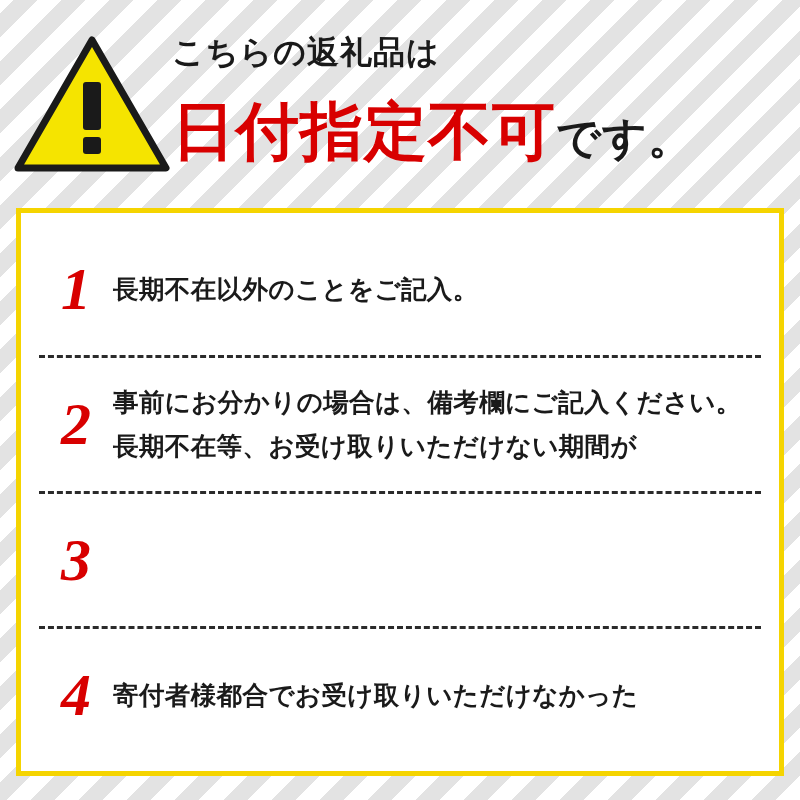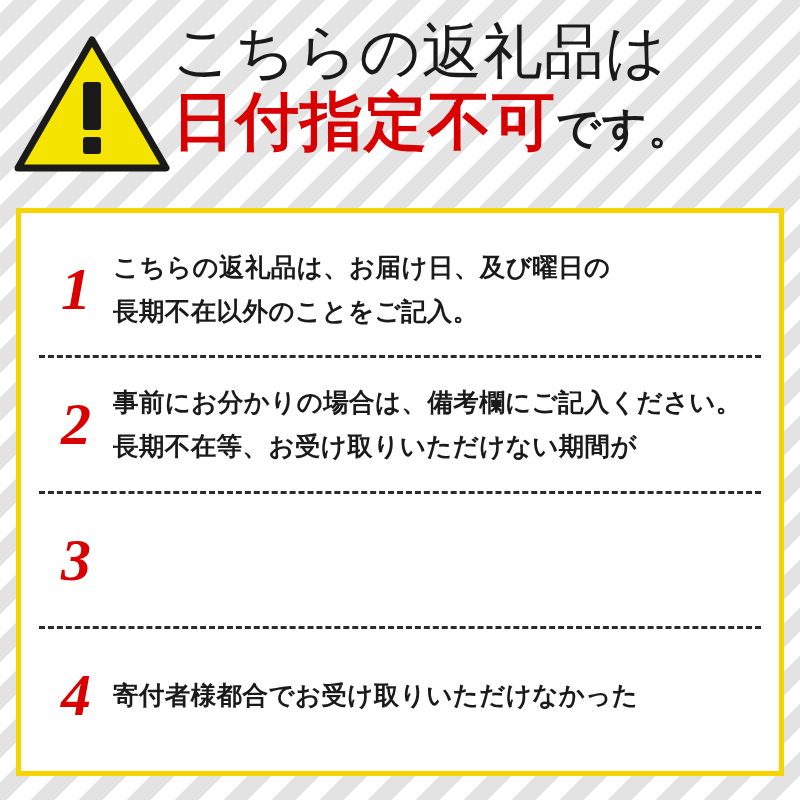"こちらの返礼品は" .line1 { font-size: 60px -> 32px; font-weight: normal -> bold }
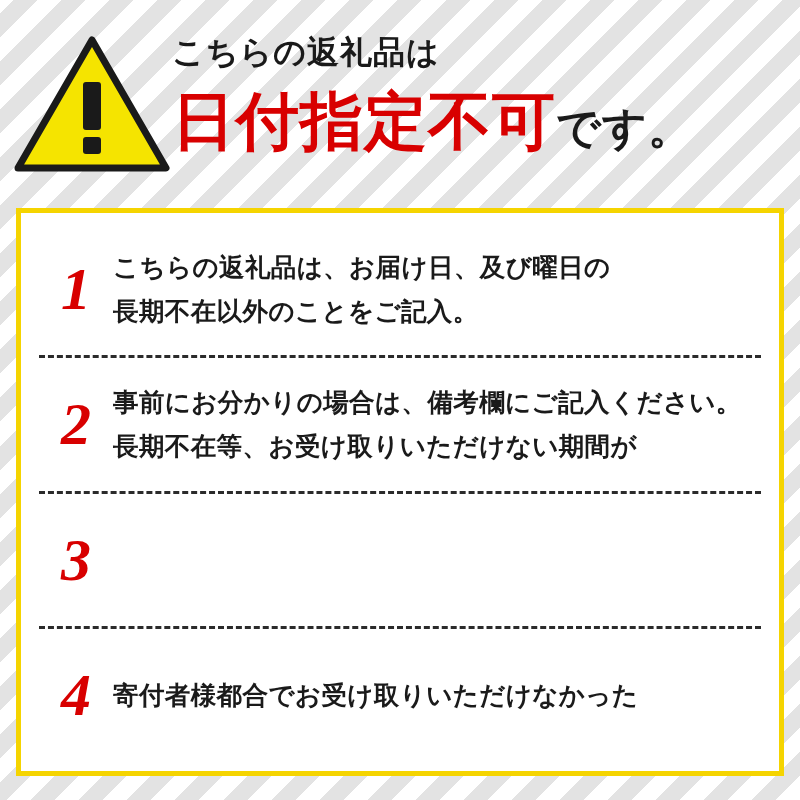"日付指定不可です。" .line2 { margin-top: 6px -> 16px }
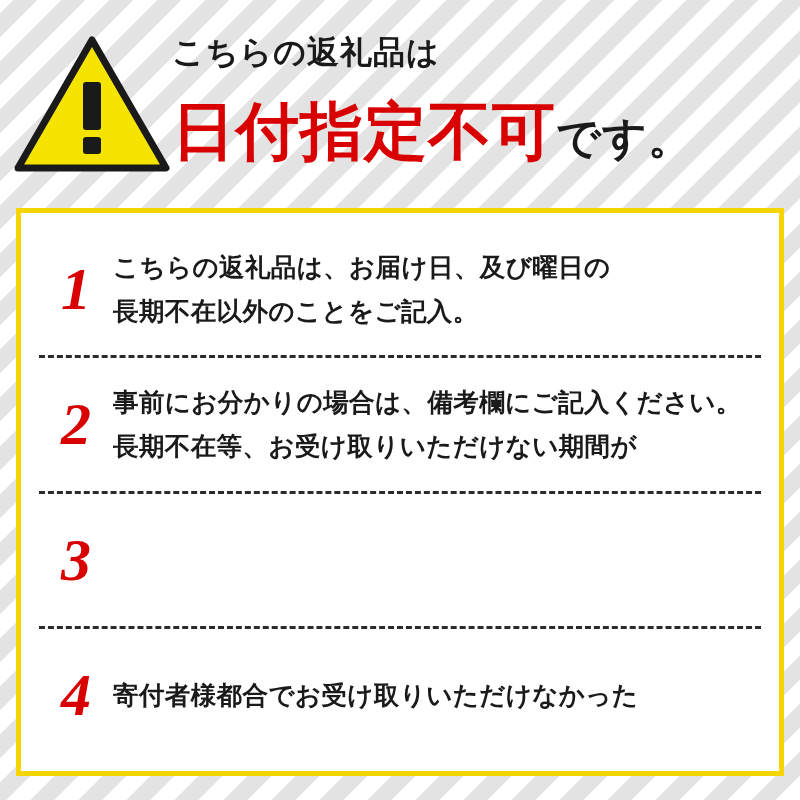"こちらの返礼品は、お届け日、及び曜日の" div { html: <div>こちらの返礼品は、お届け日、及び曜日の</div> -> none }
